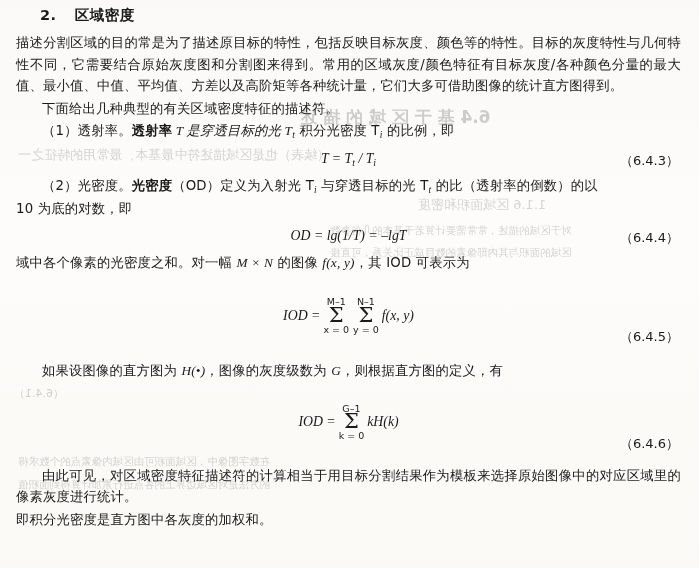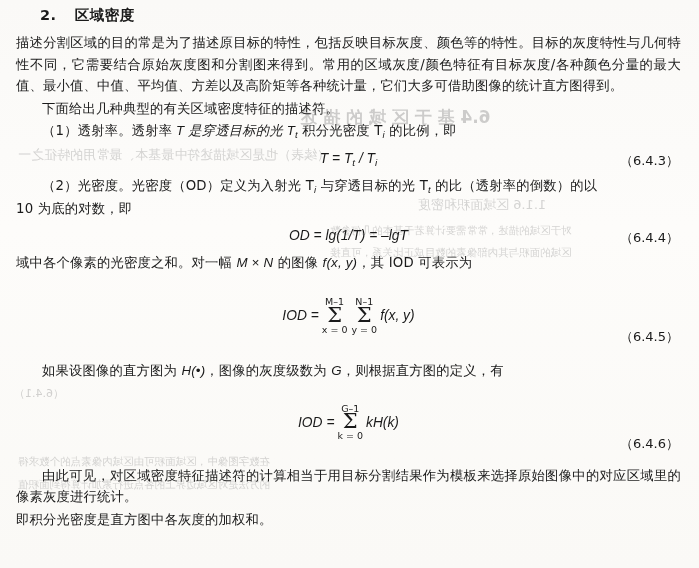"透射率" .bold { font-weight: normal -> bold }
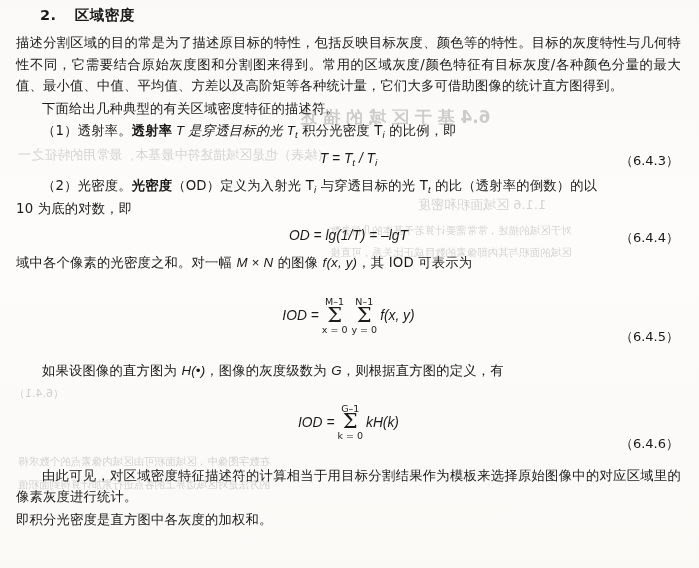"T 是穿透目标的光 T" .it { font-family: Liberation Sans, sans-serif -> Liberation Serif, serif }
